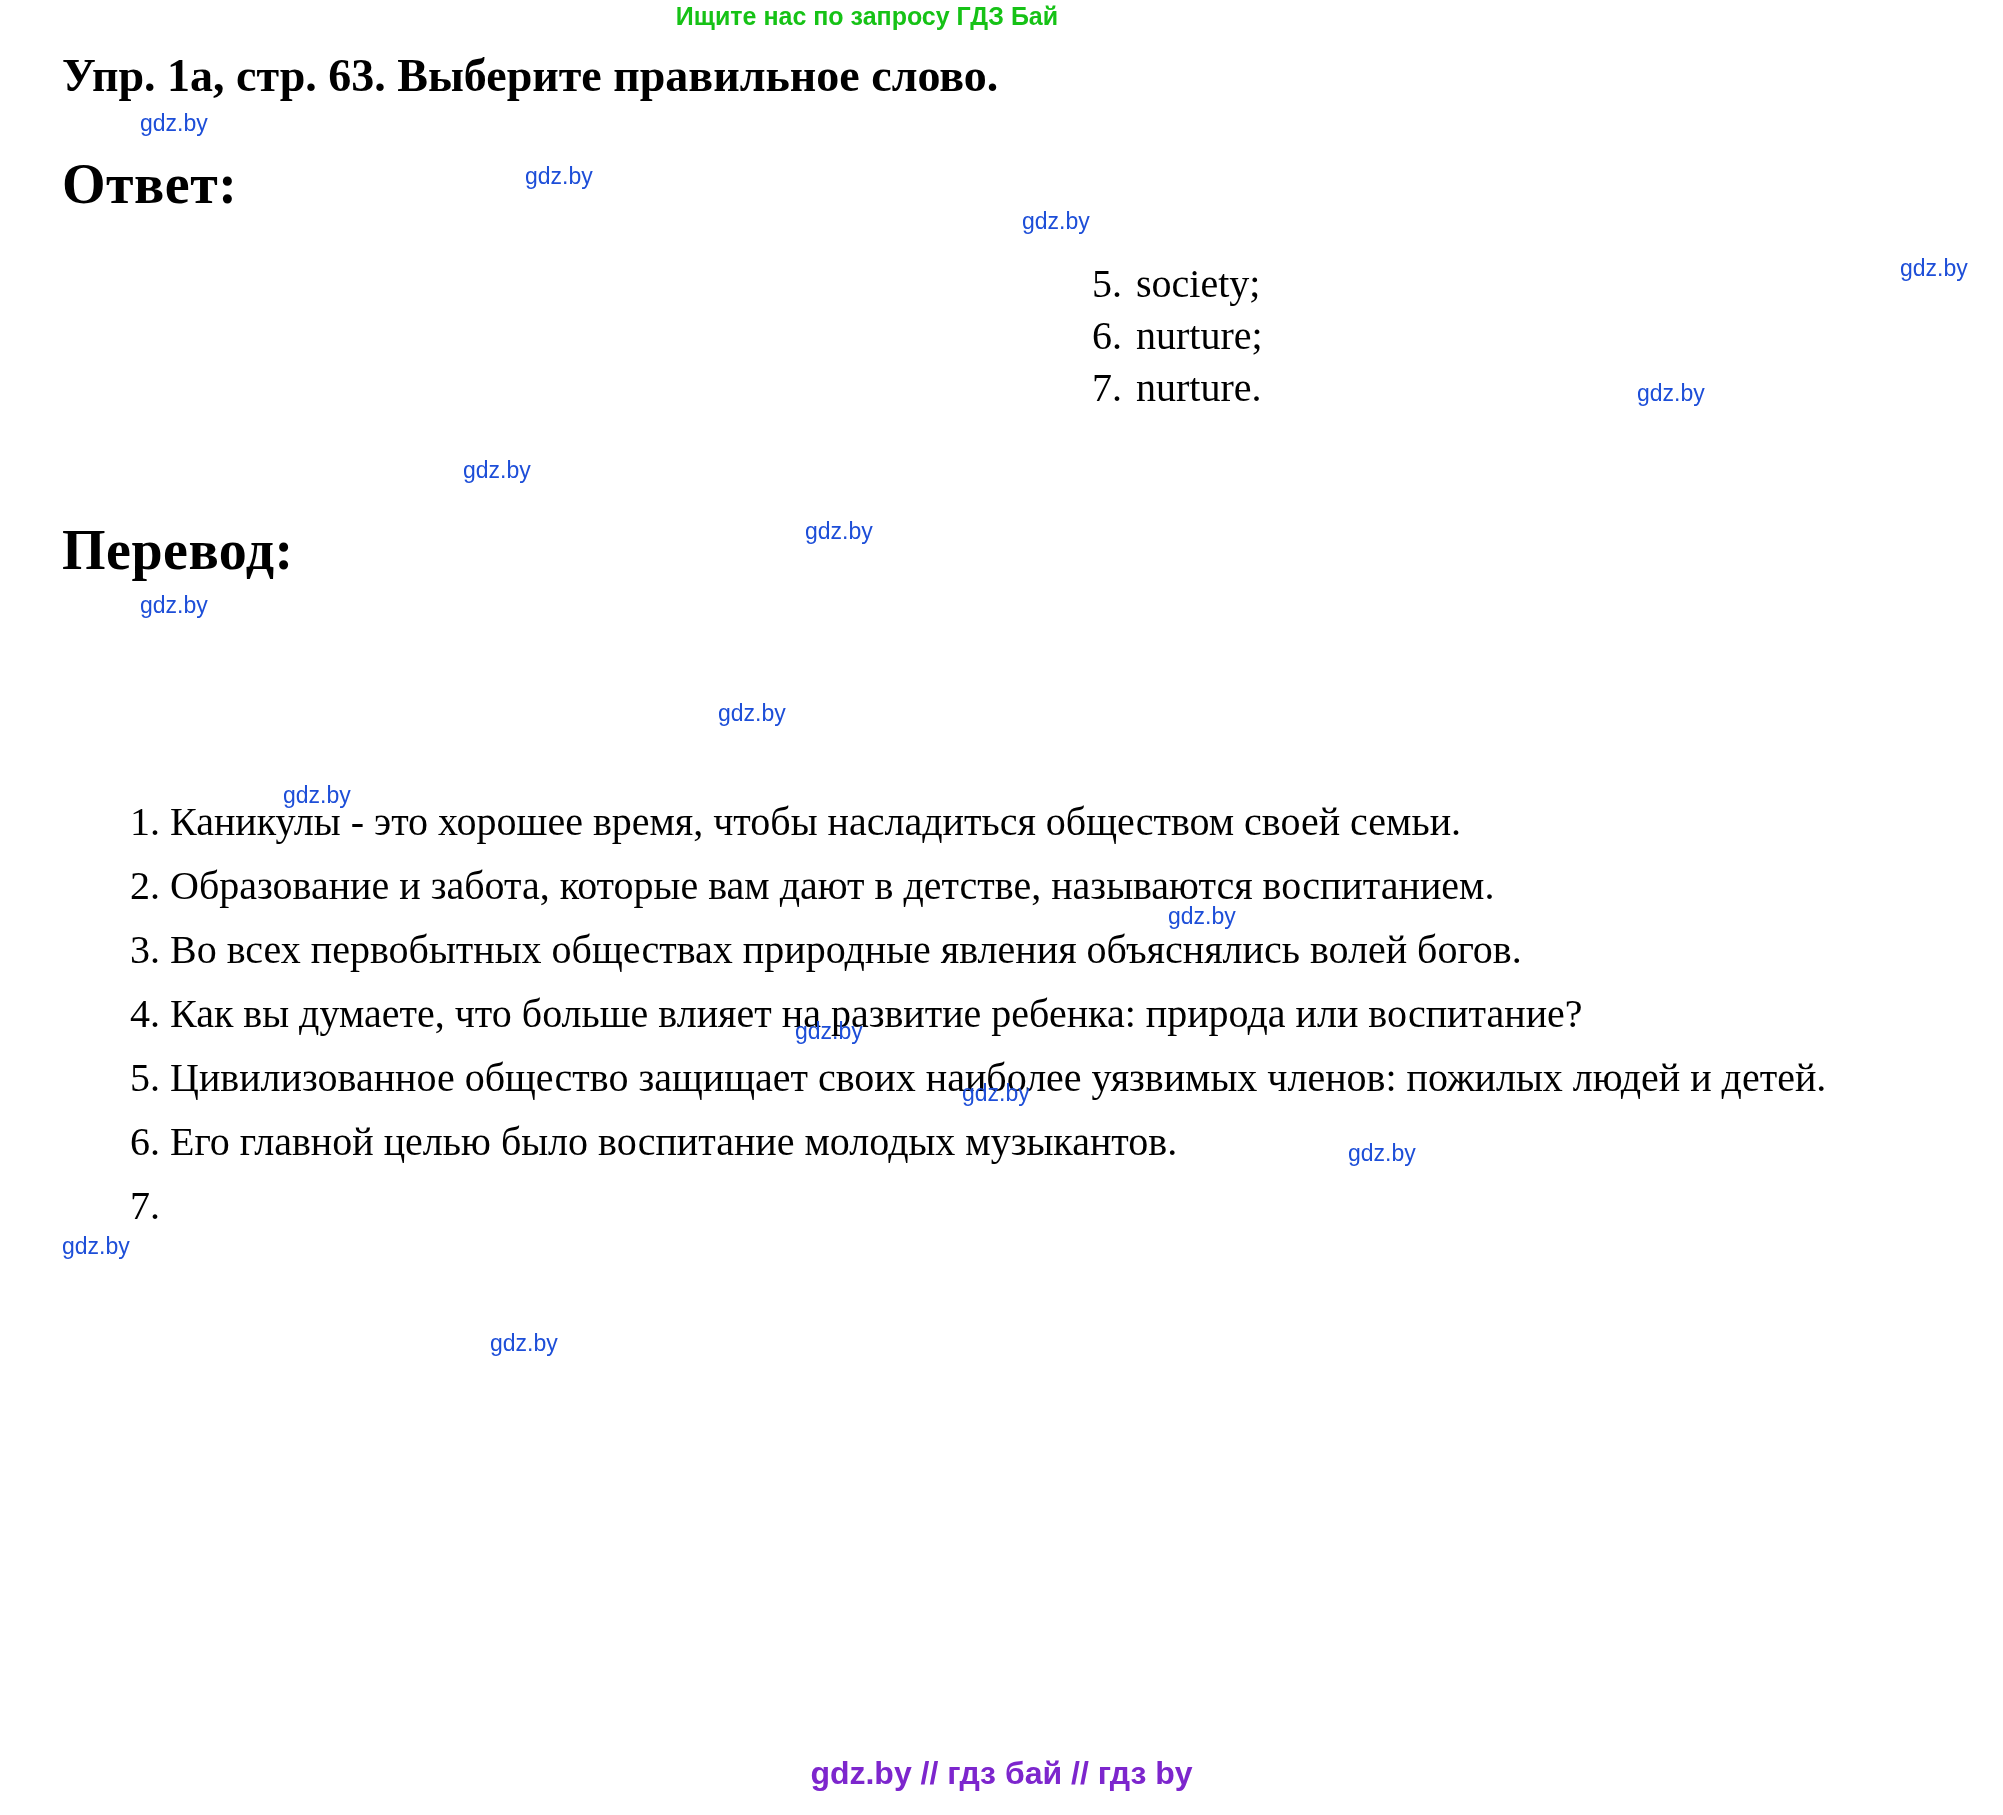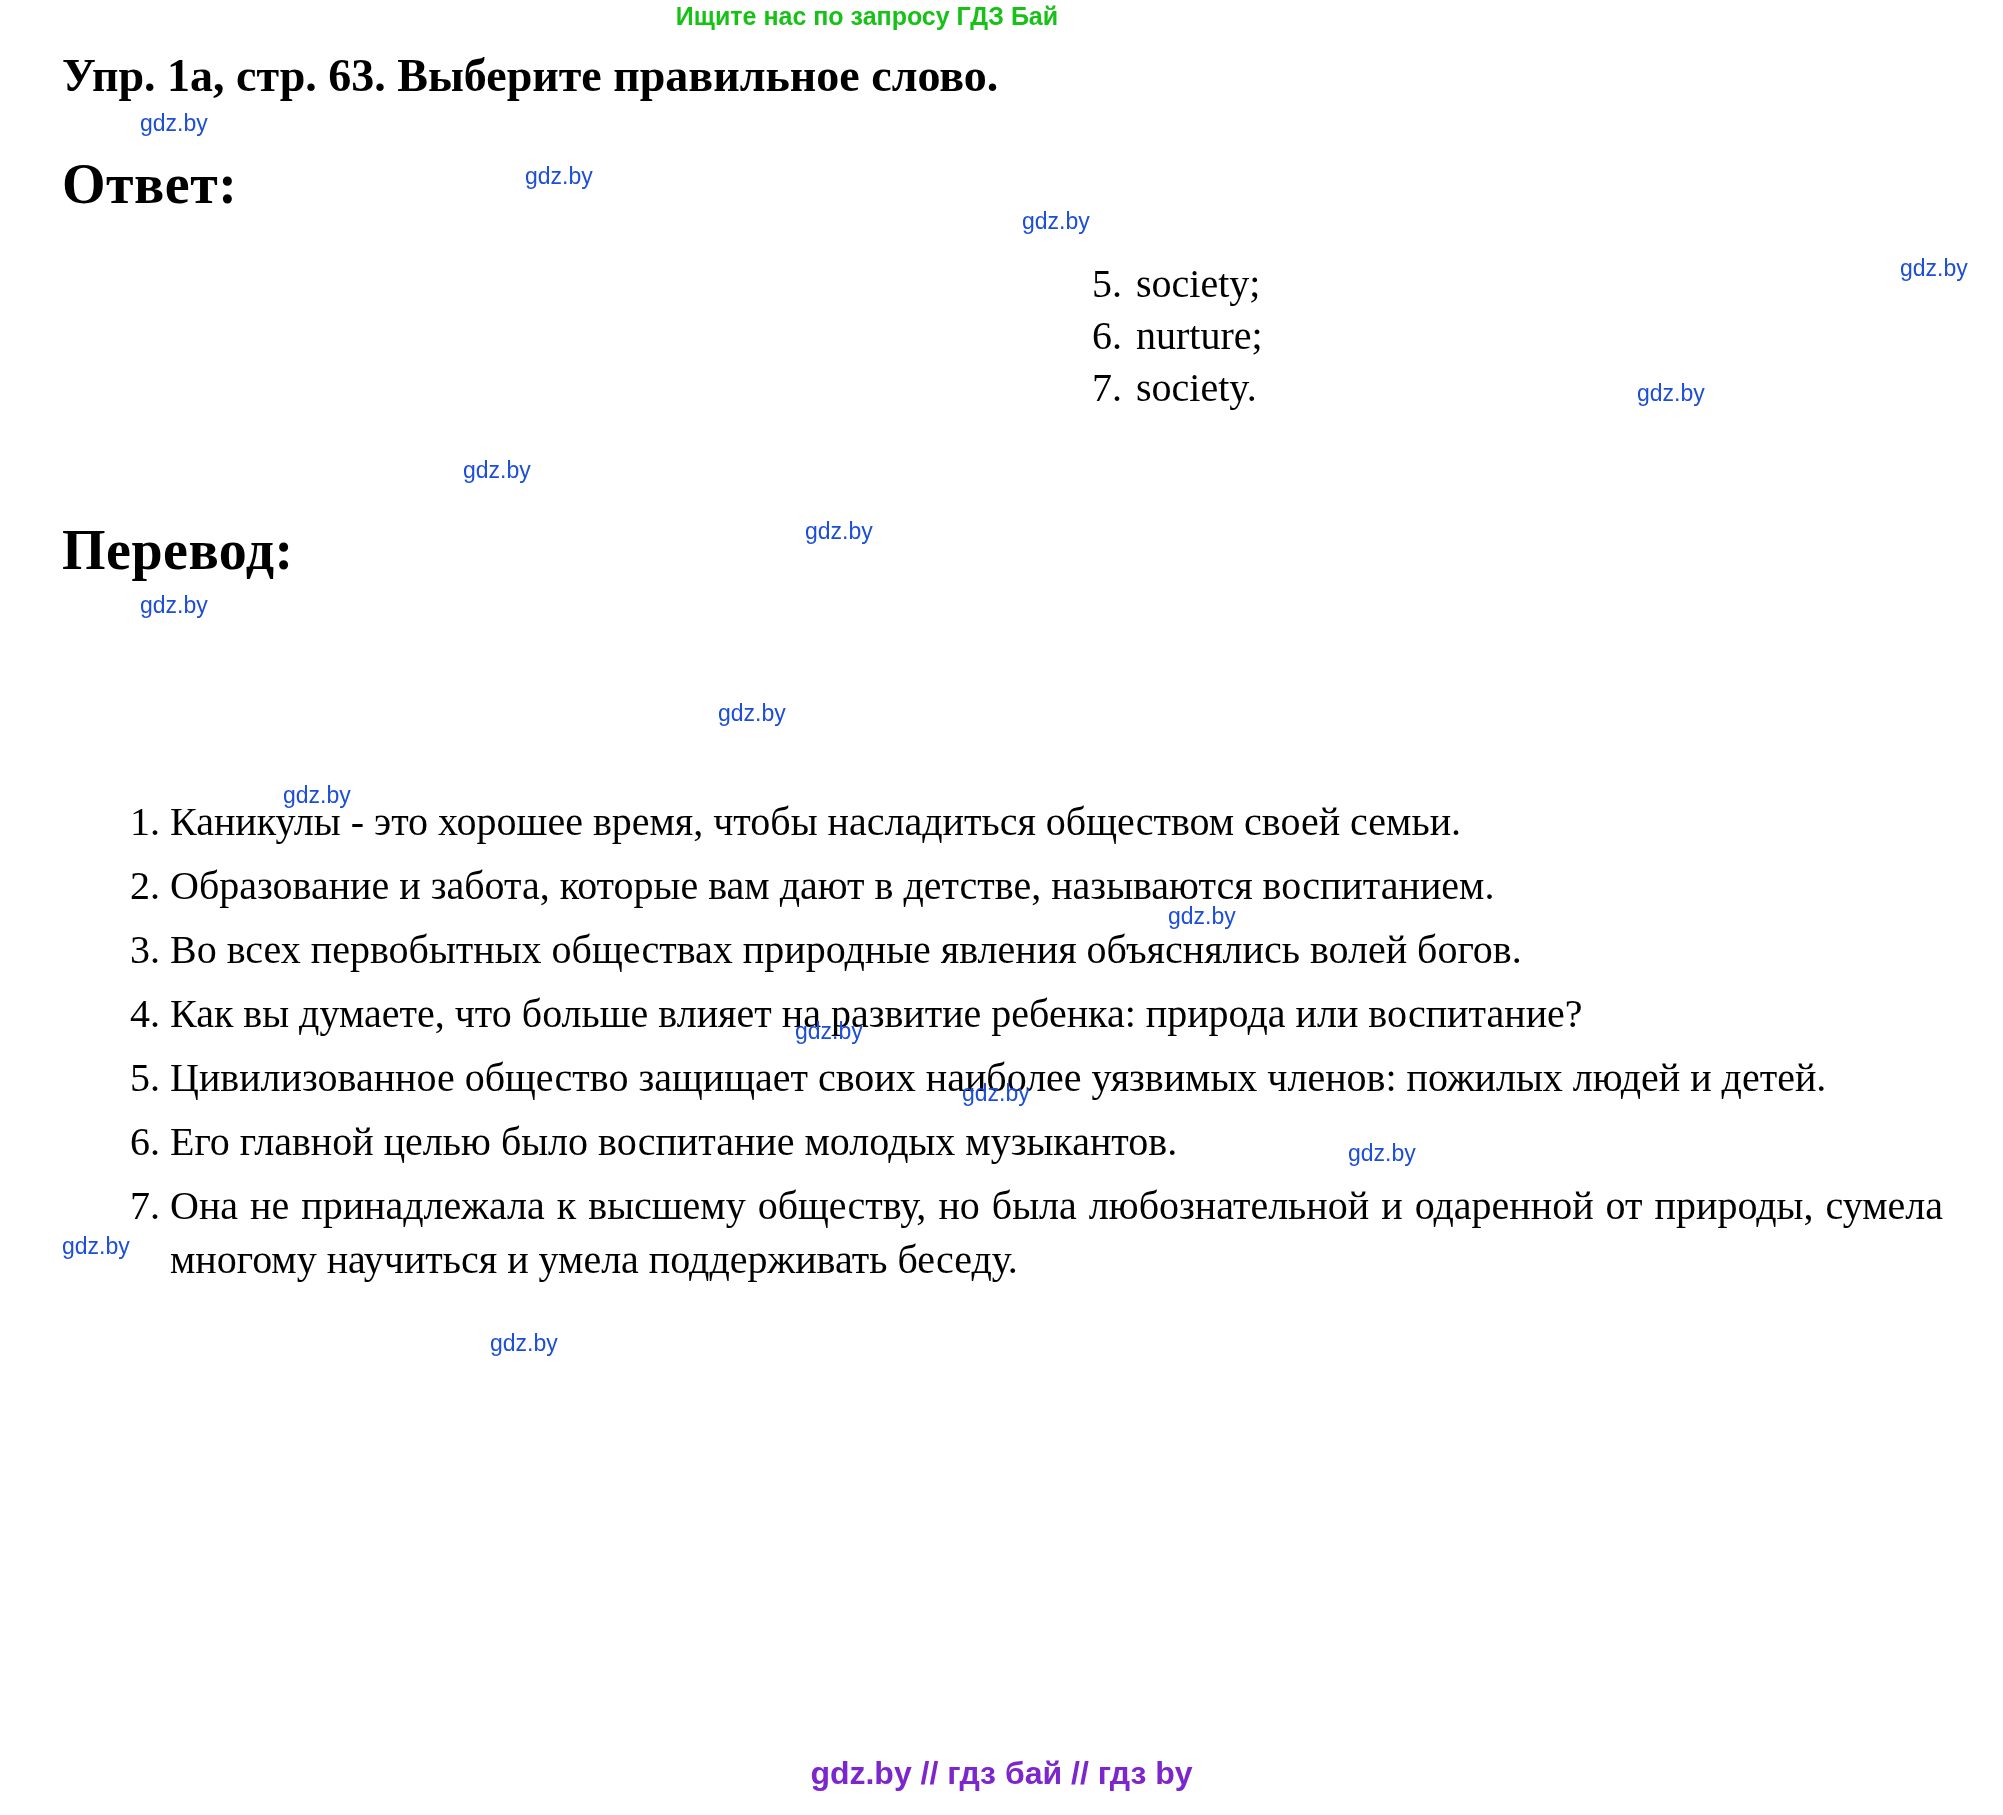"society." span { text: society -> nurture }
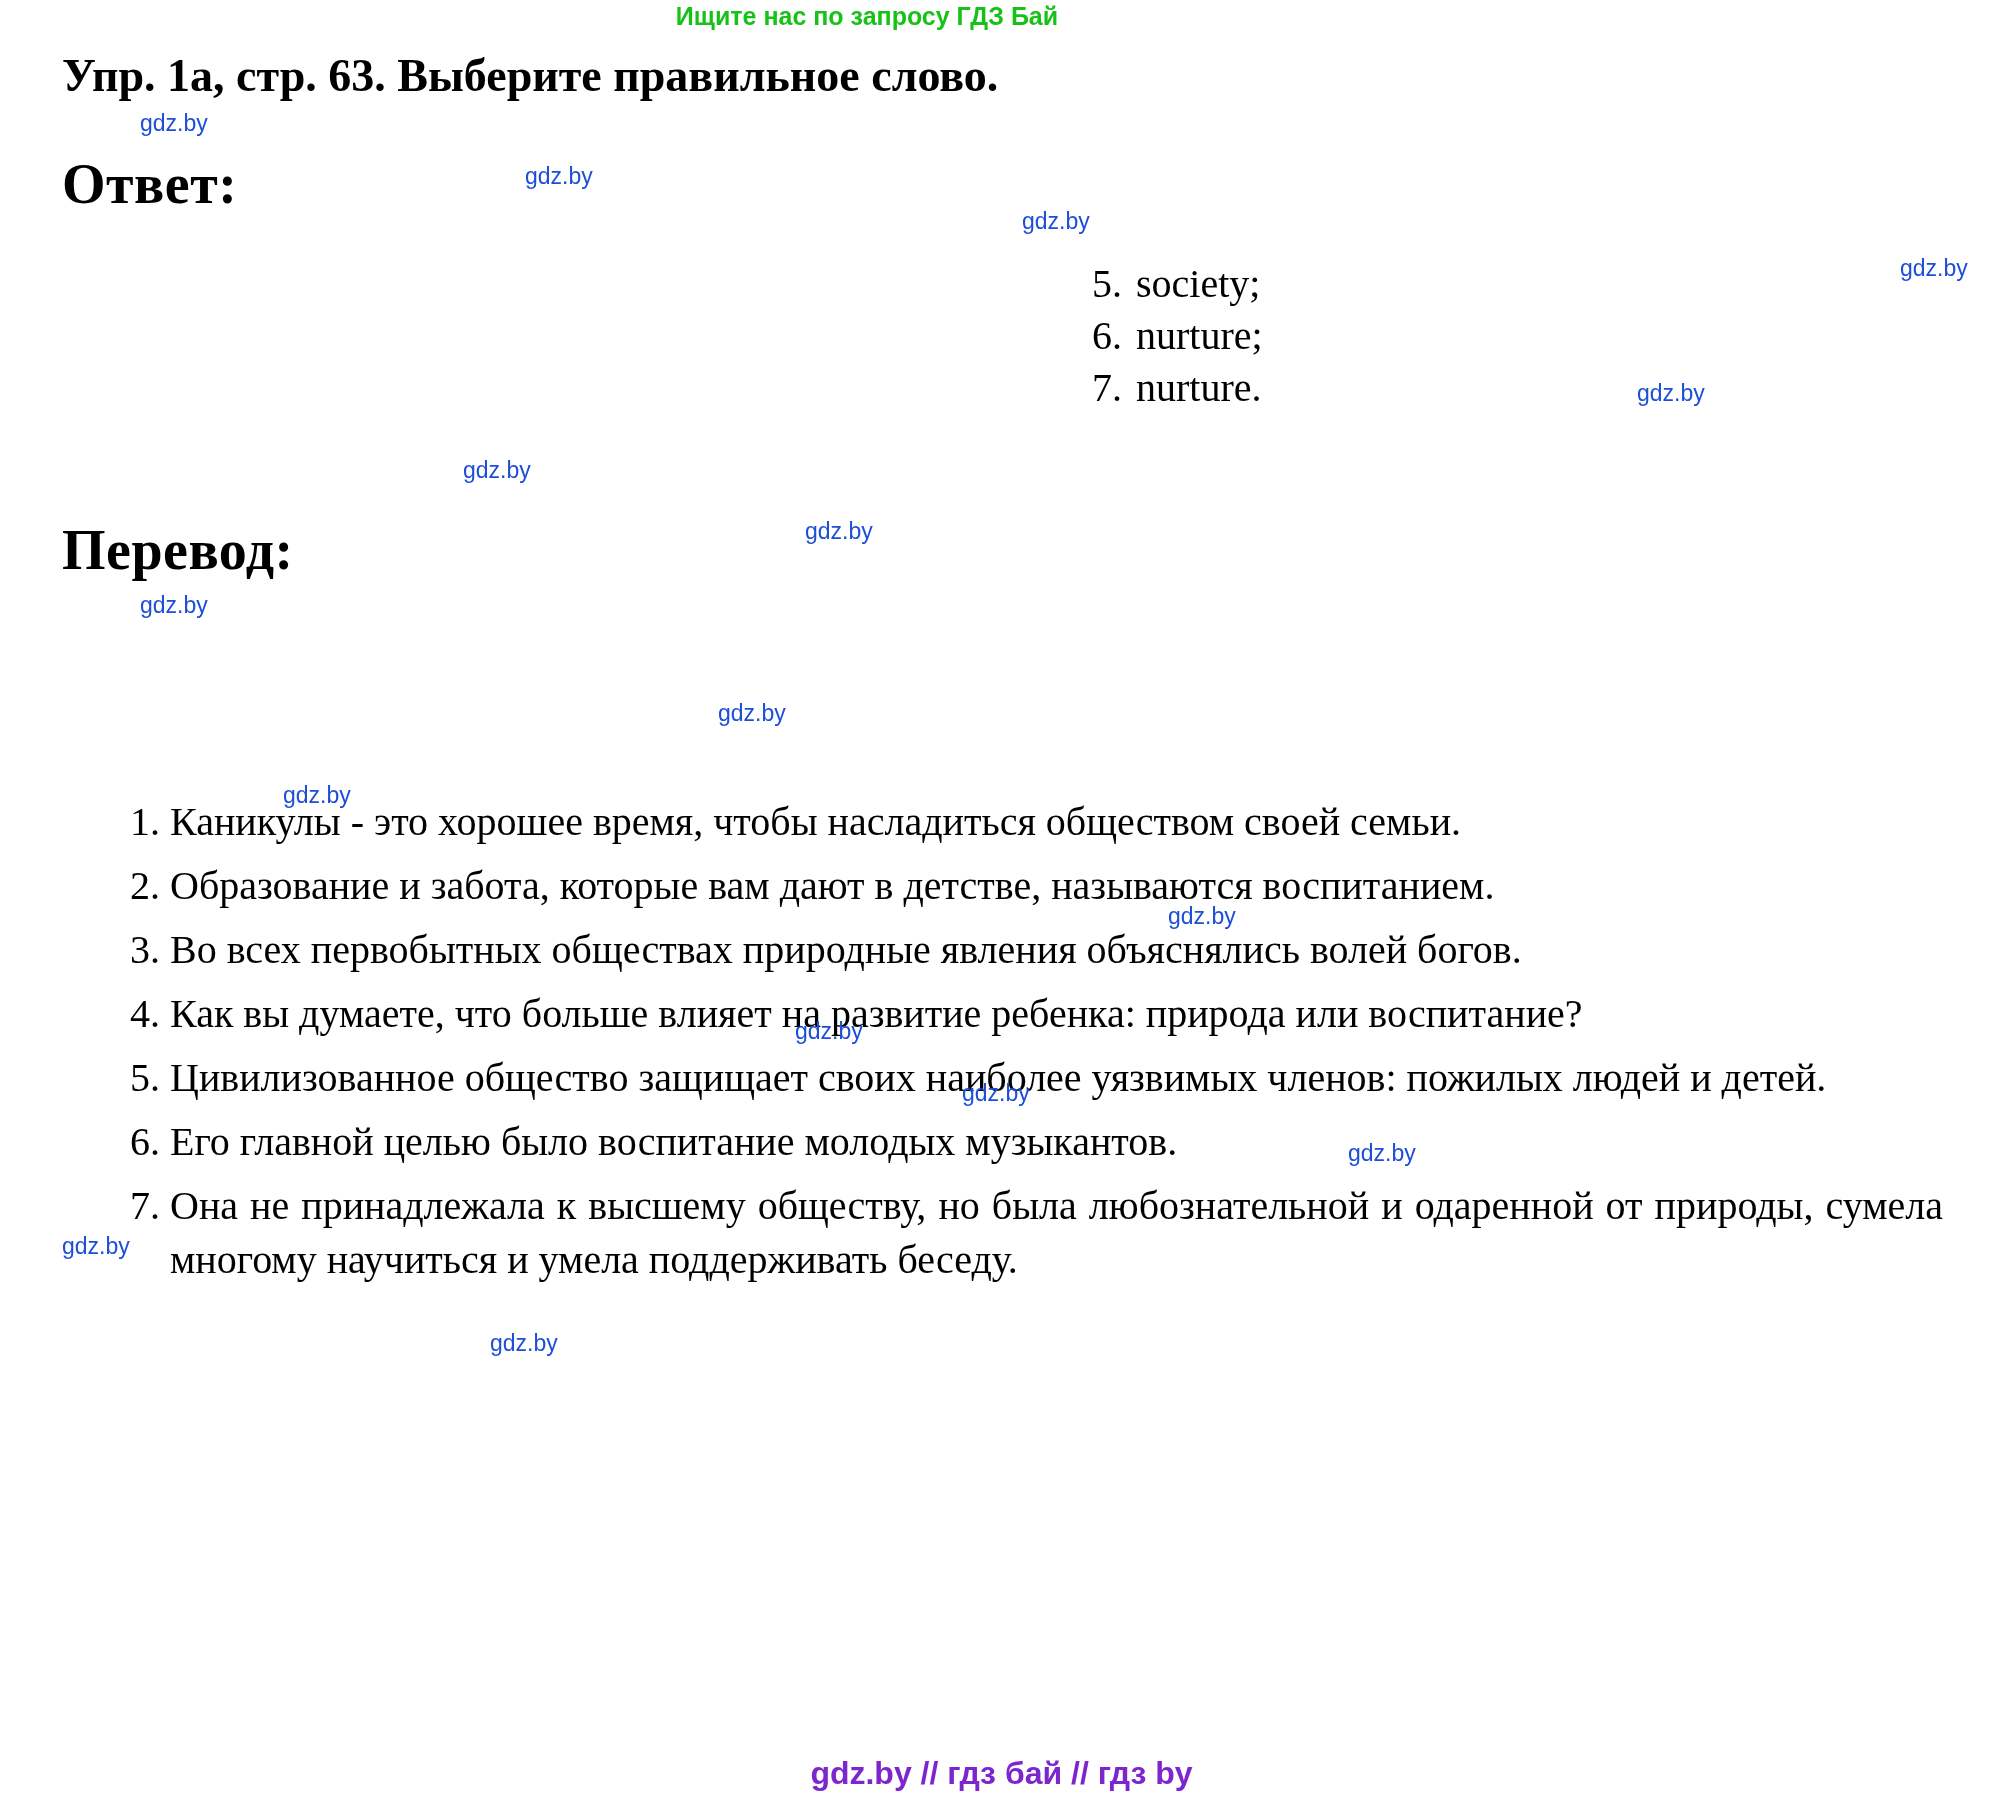"Она не принадлежала к высшему" span.txt { html: <span>Она не принадлежала к высшему обществу, но была любознательной и одаренной от природы, сумела многому научиться и умела поддерживать беседу.</span> -> none }
